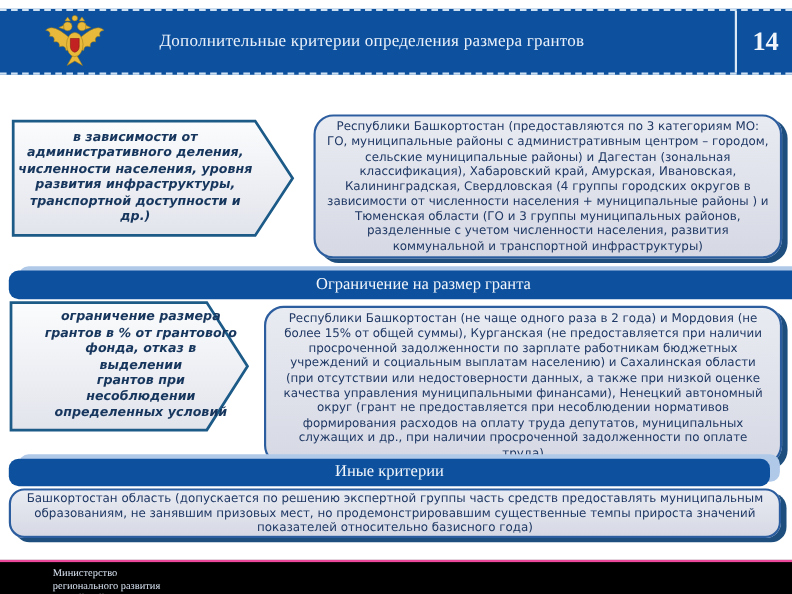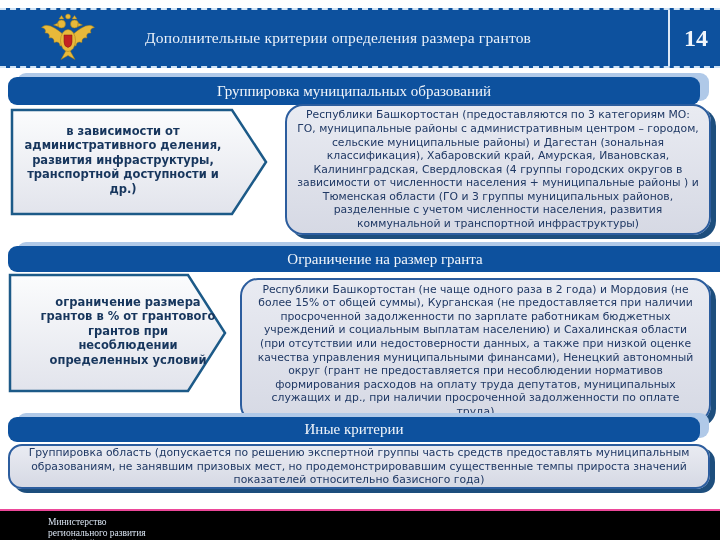"Группировка муниципальных образований" div.banner { html: <div> <span>Группировка муниципальных образований</span> </div> -> none }
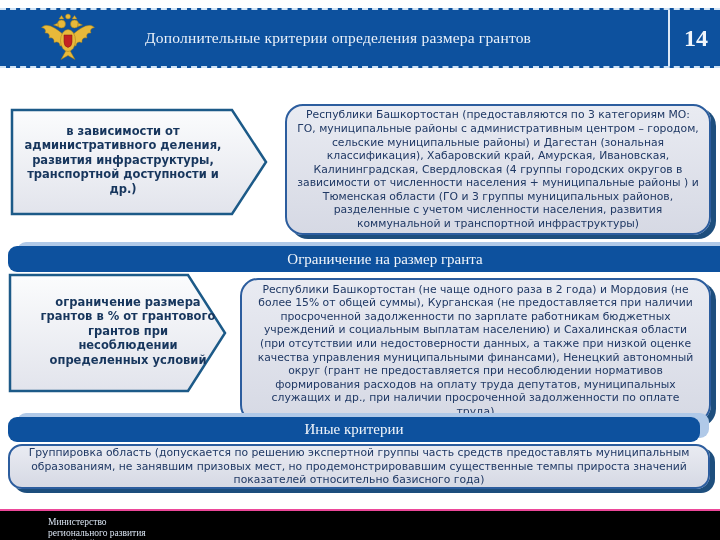"в зависимости от" .arrow-box { font-style: none -> italic }
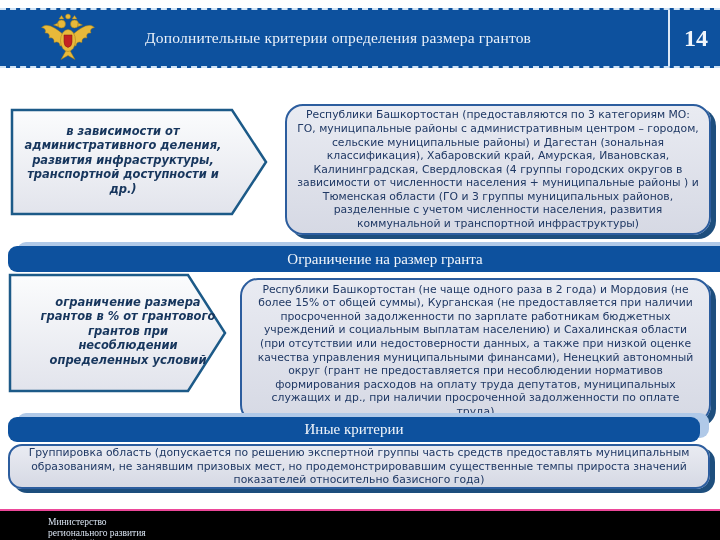"численности населения, уровня" div { html: none -> <div>численности населения, уровня</div> }
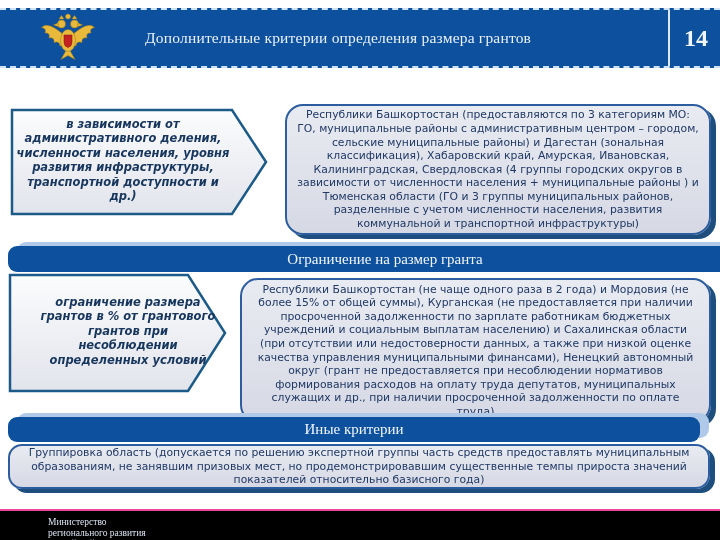"фонда, отказ в выделении" div { html: none -> <div>фонда, отказ в выделении</div> }
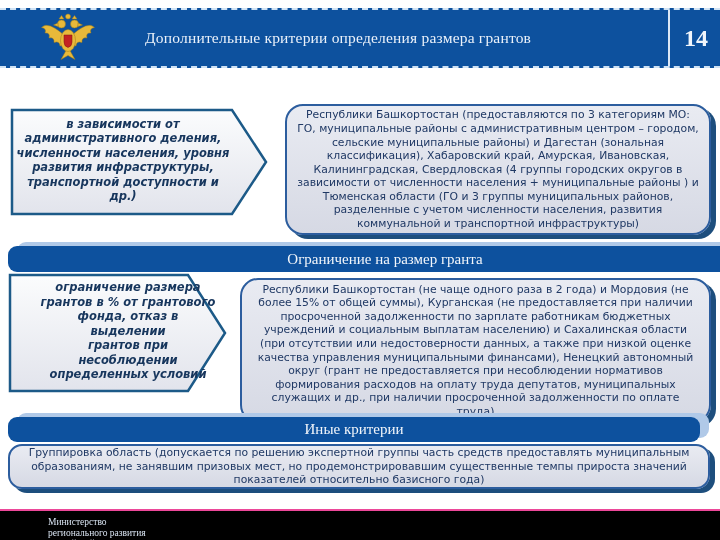"Группировка область" span.b { text: Группировка -> Башкортостан }
